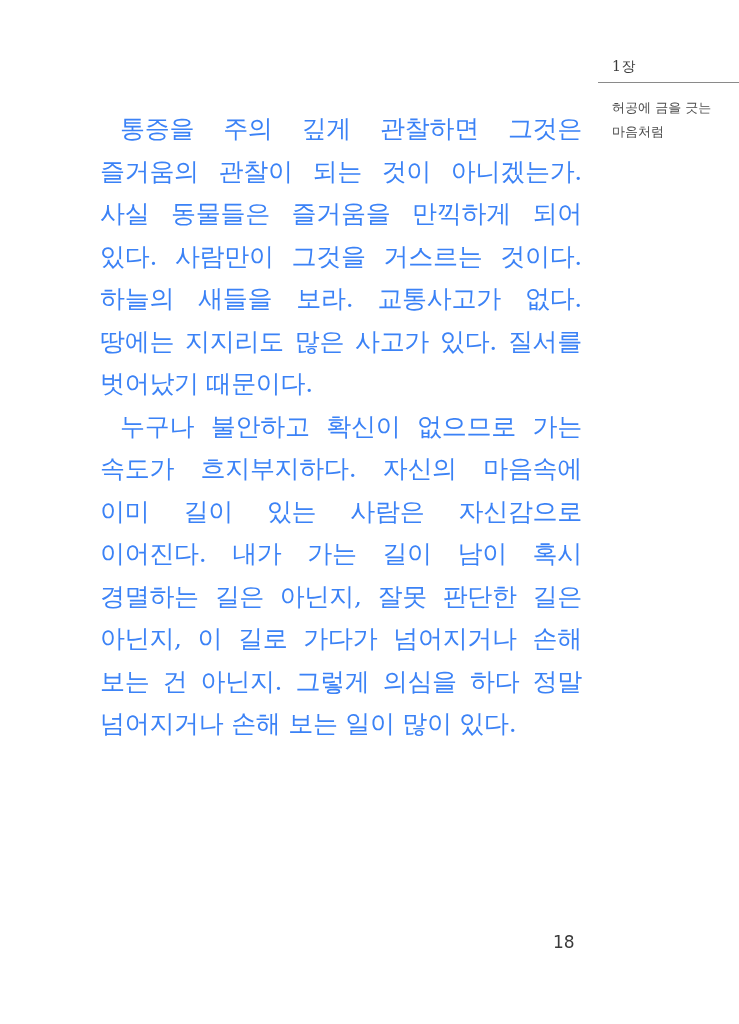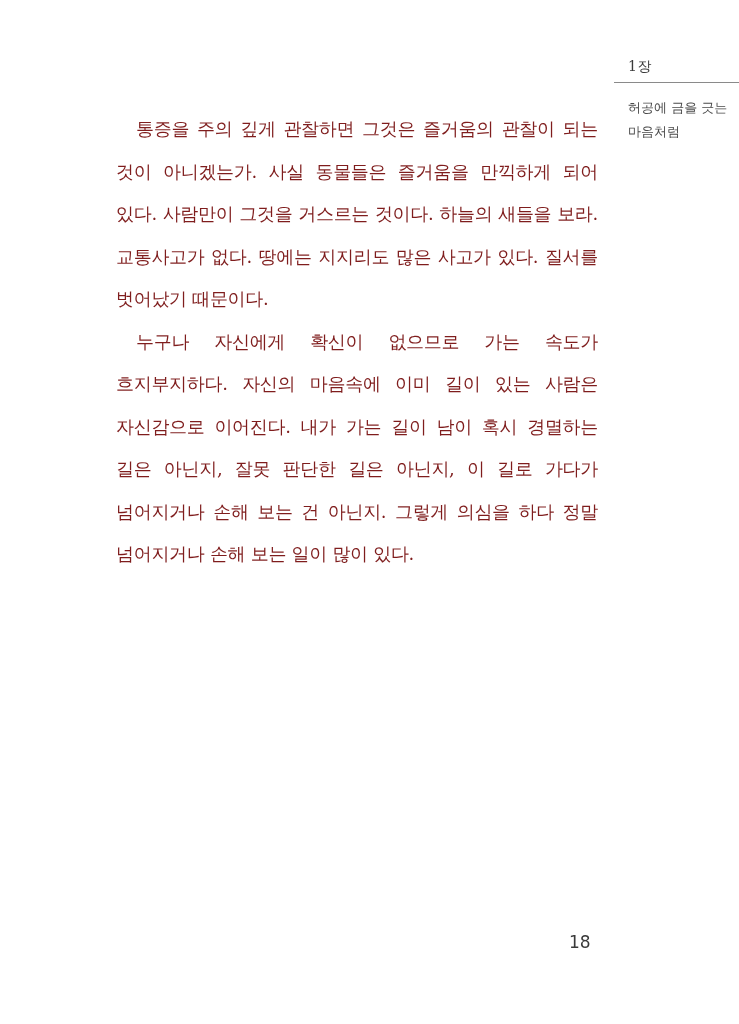"1장" .page { left: 16px -> 0 }
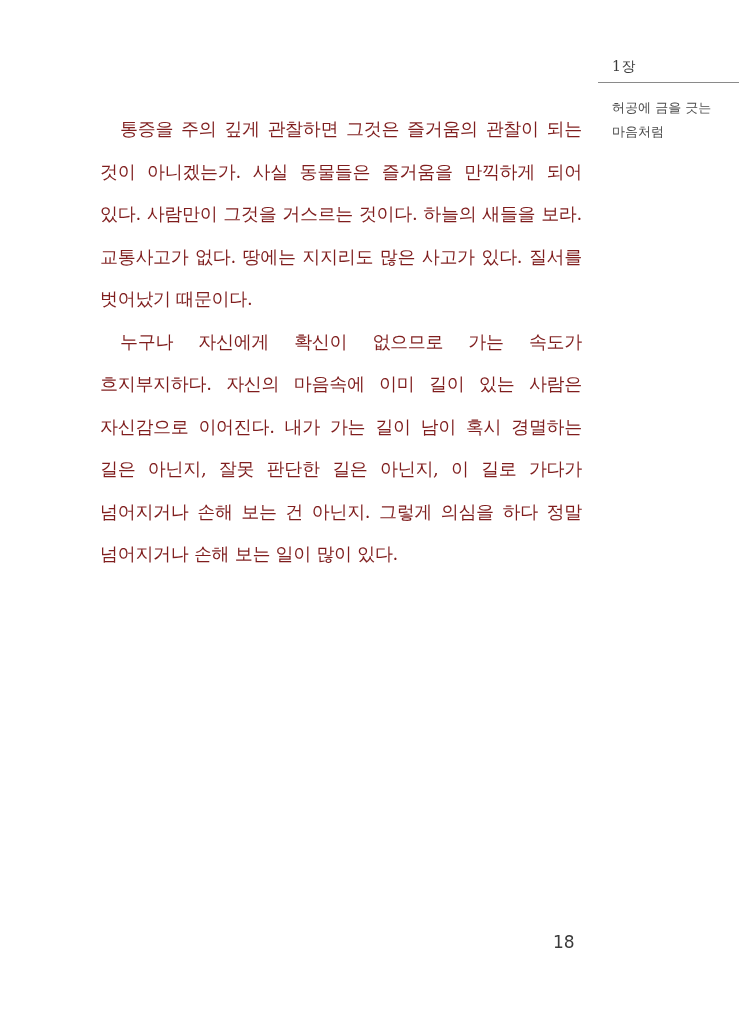"통증을 주의 깊게 관찰하면 그것은" .body-text { color: #7f1d1d -> #3b82f6; font-size: 18px -> 25px }
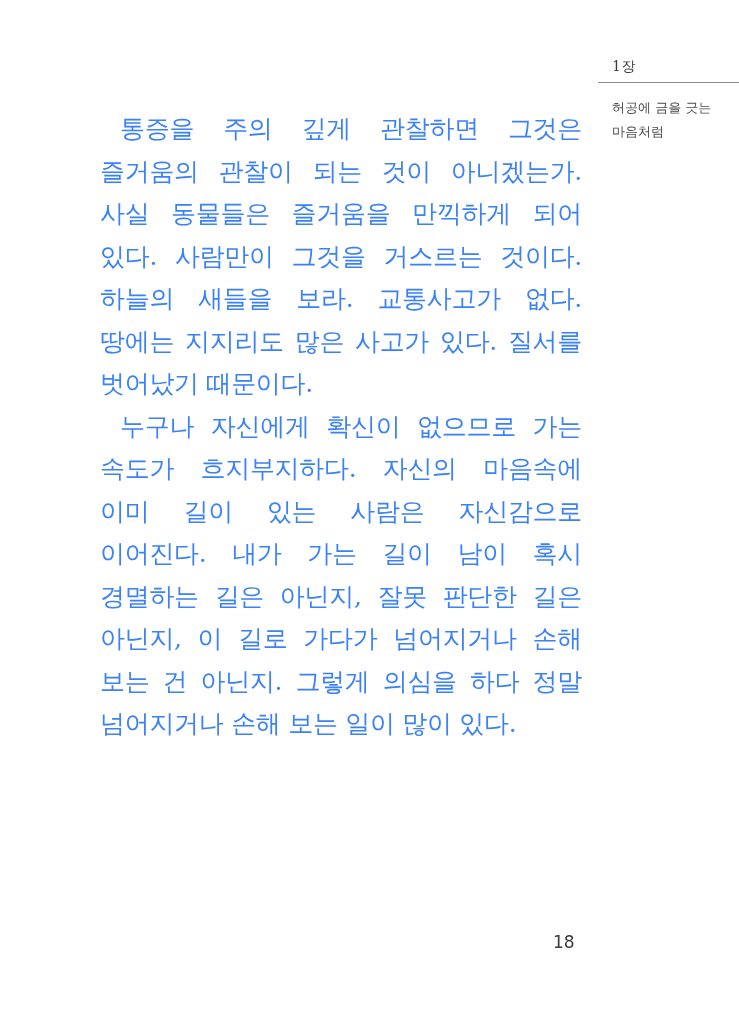"누구나 자신에게 확신이 없으므로 가는" p.para { text: 자신에게 -> 불안하고 }
